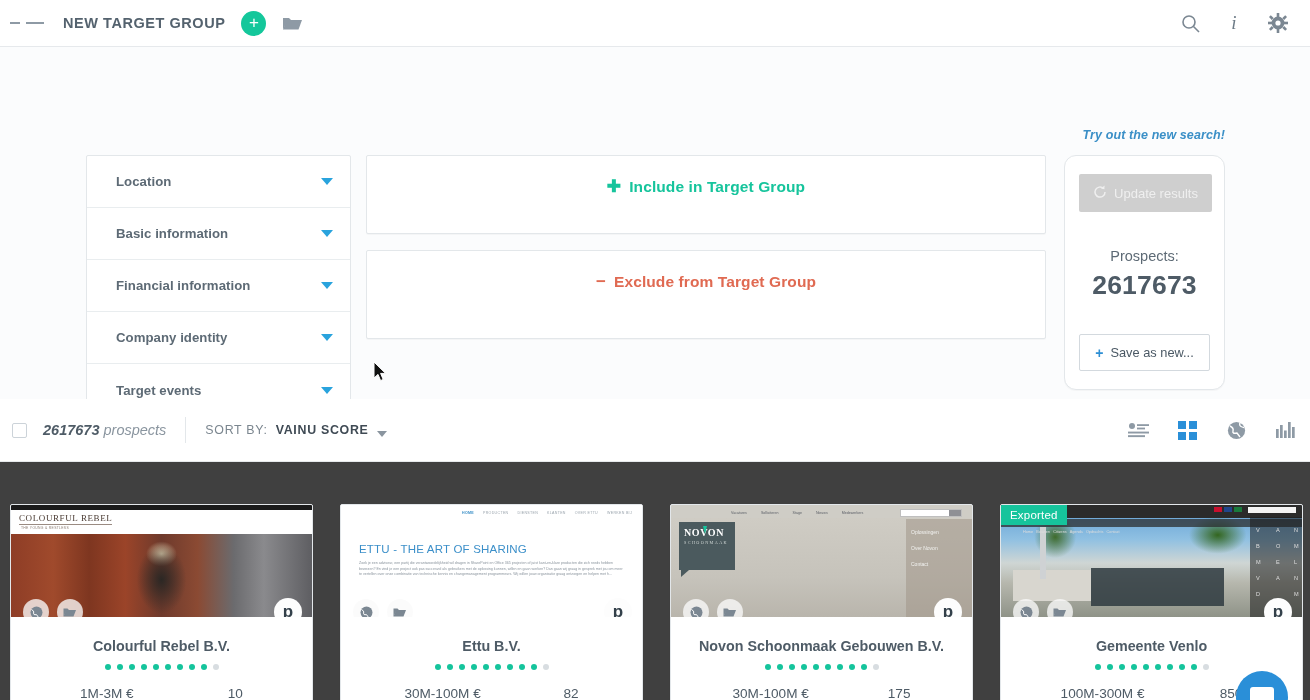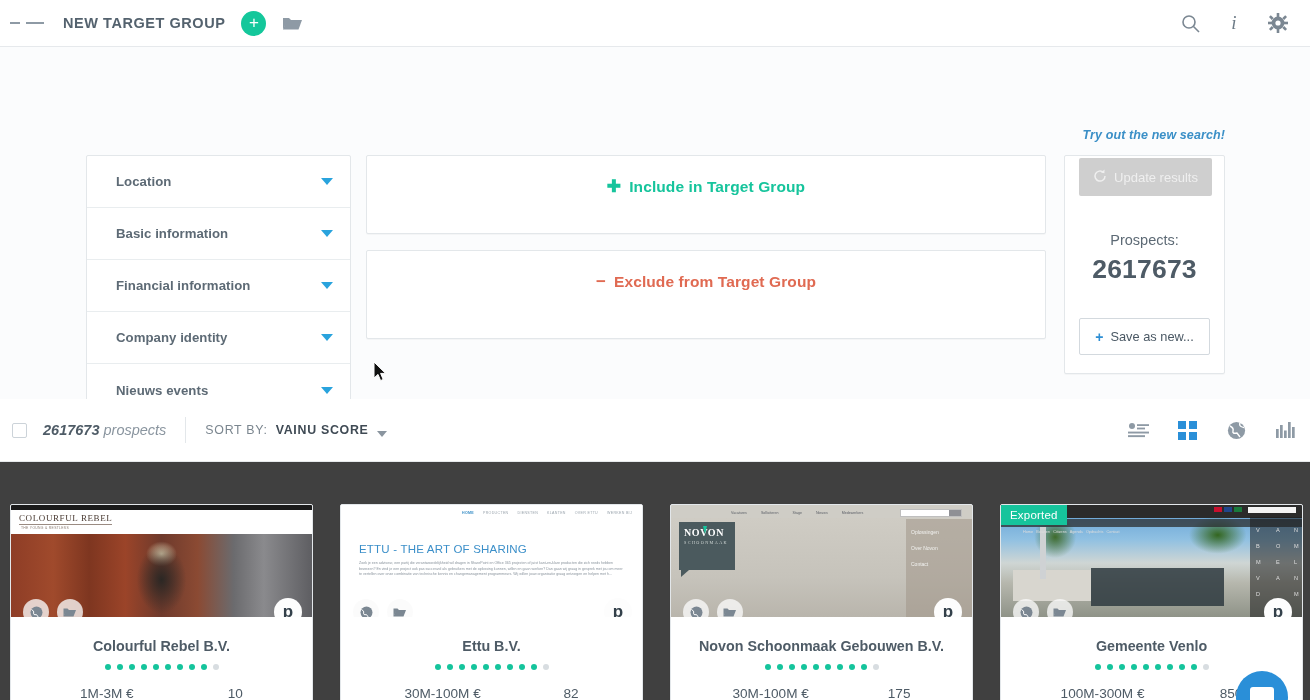"Update results" .results-panel { border-radius: 2px -> 12px; padding: 2px 14px 18px -> 18px 14px 18px }
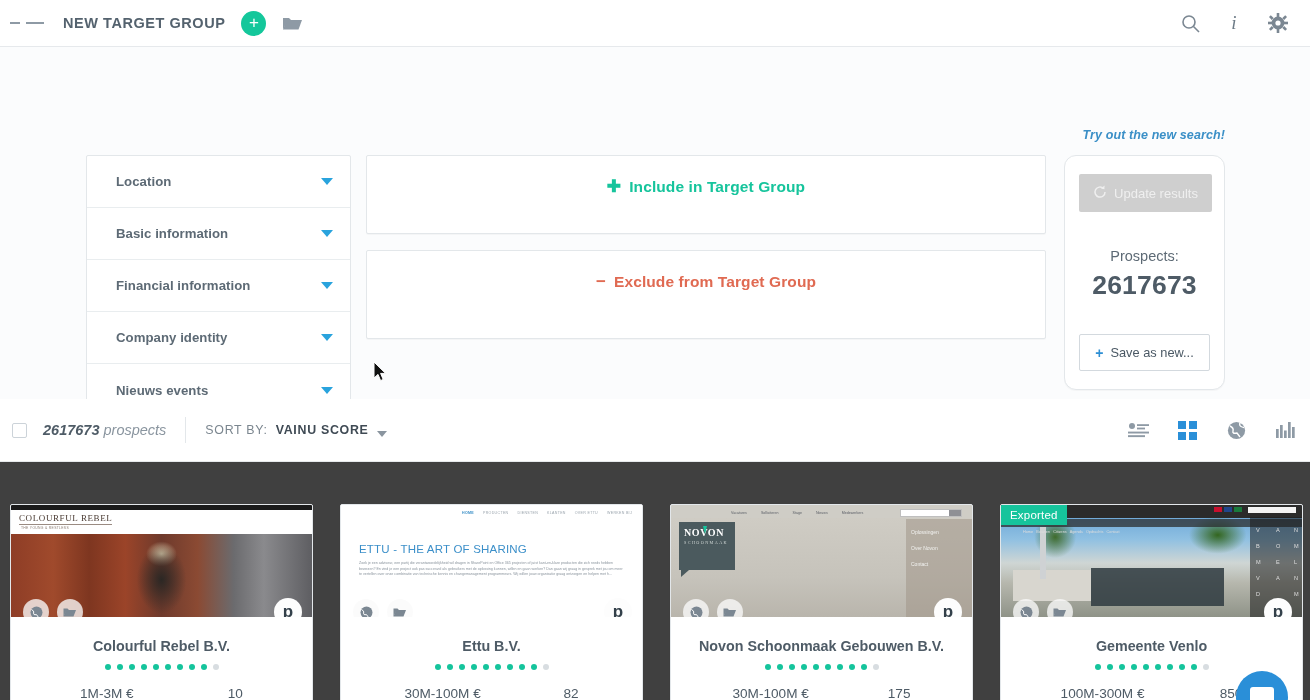"Nieuws events" span.acc-label { text: Nieuws -> Target }
